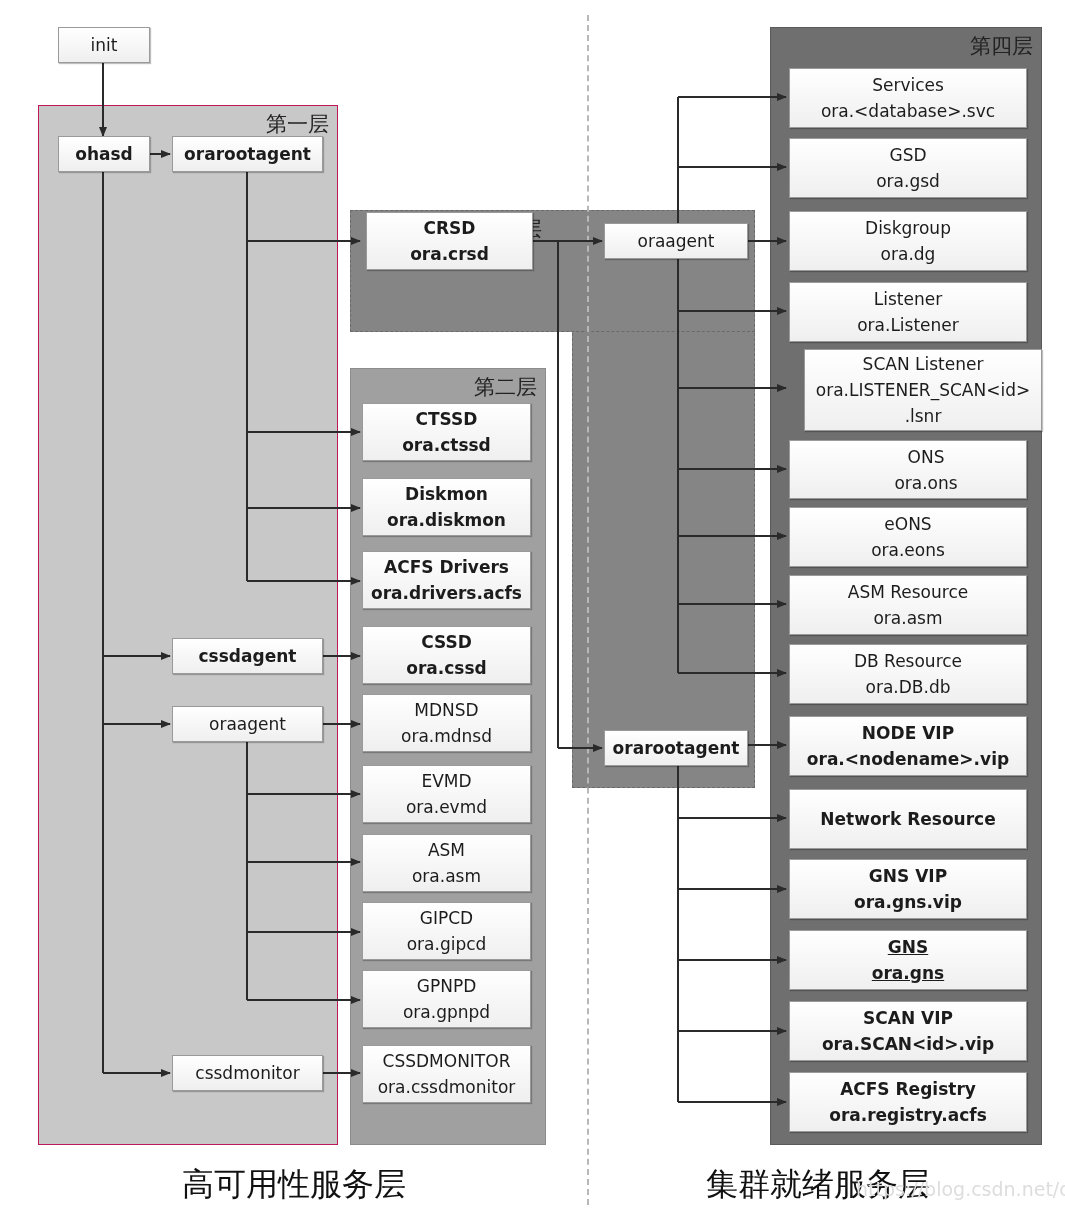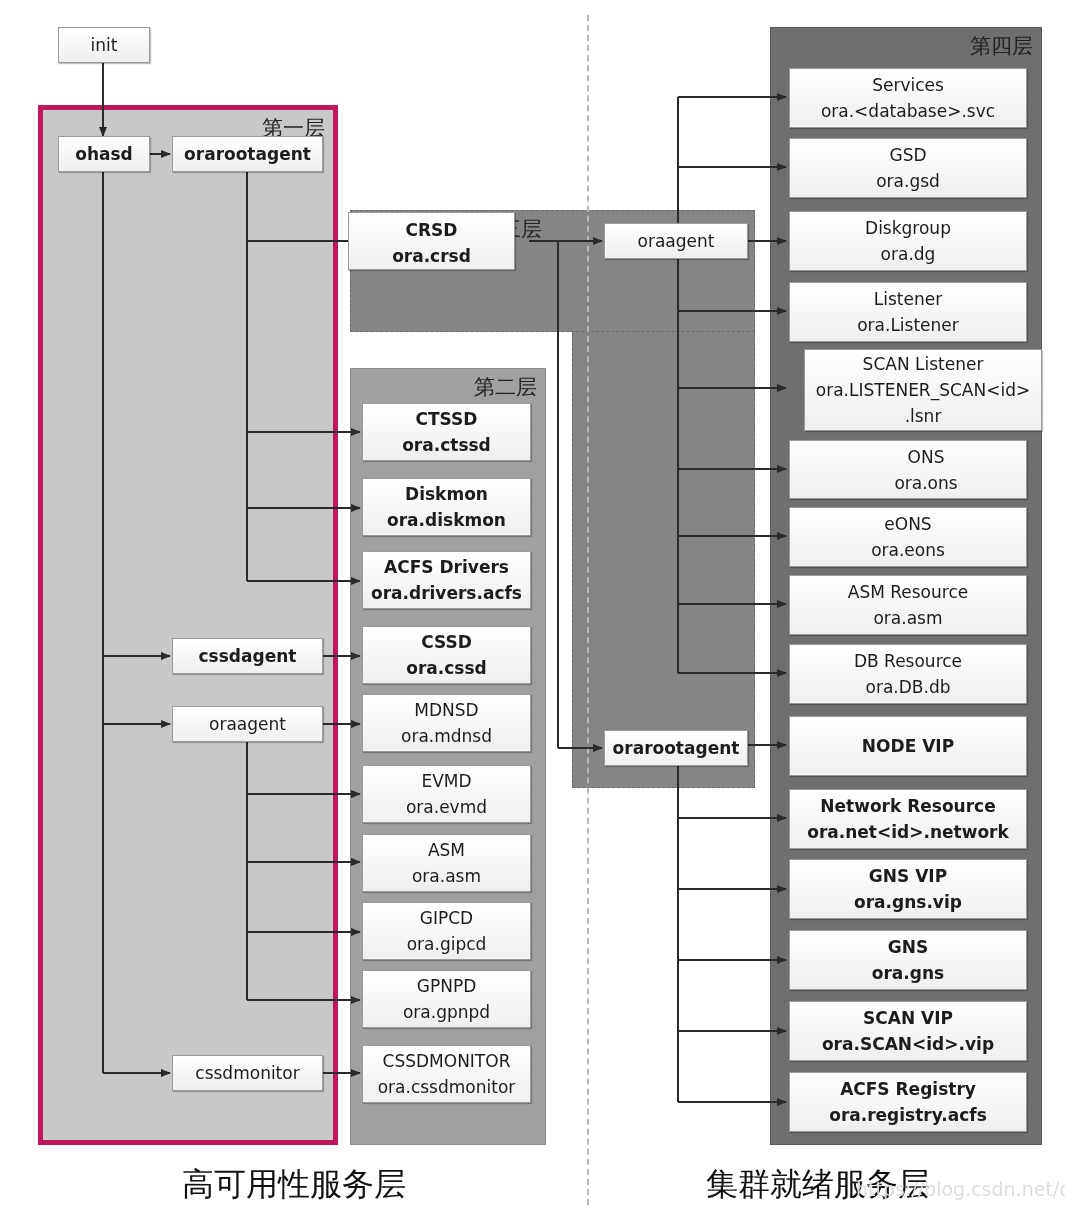"第一层" .p1 { border: 5px solid #be185d -> 1px solid #be185d }
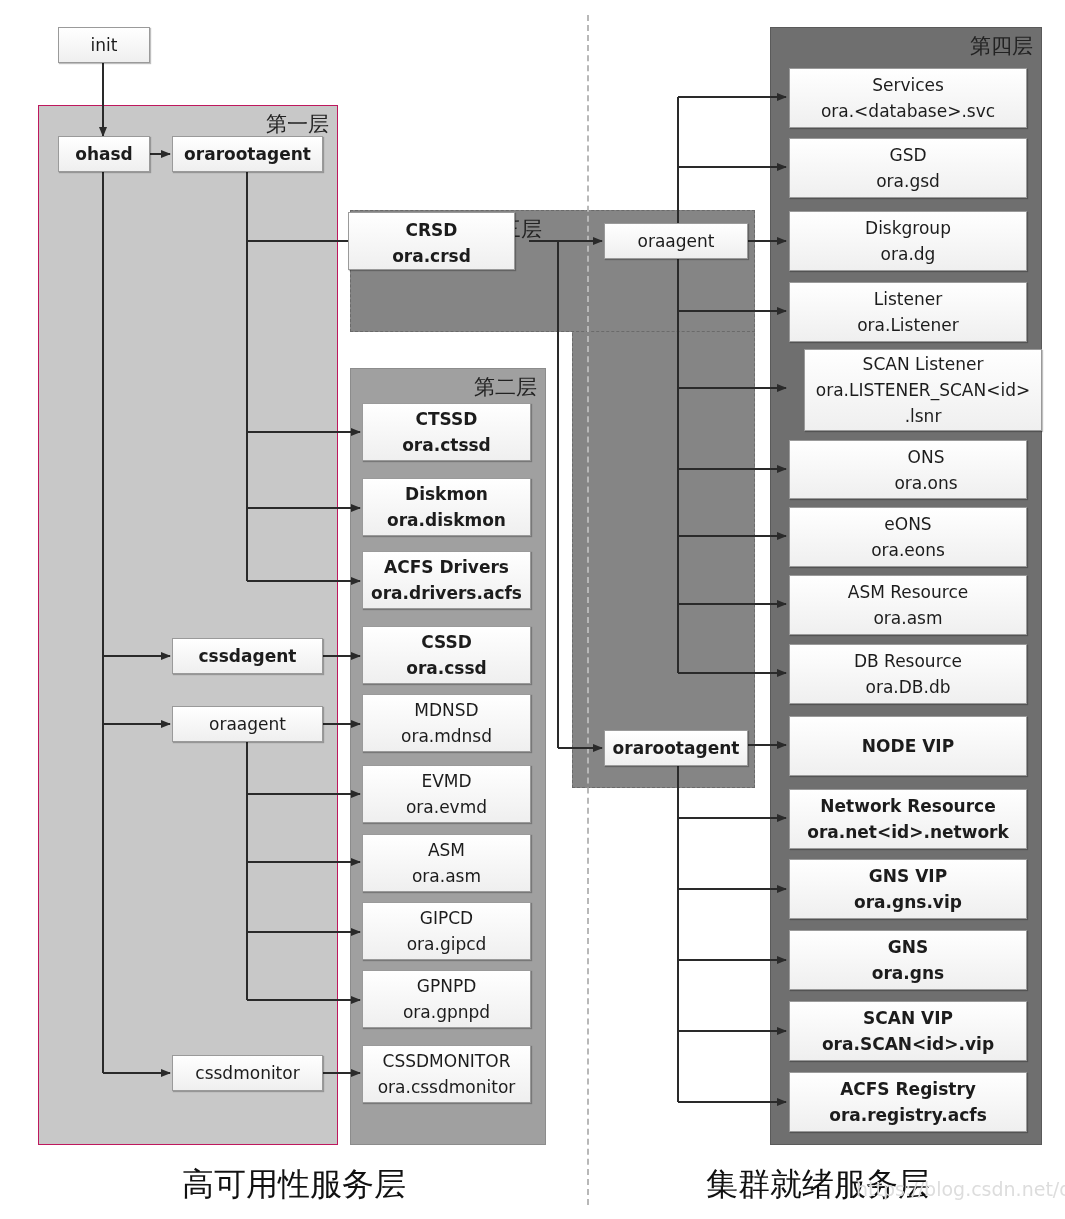"CRSD" div.box { justify-content: flex-end -> none; left: 348px -> 366px }
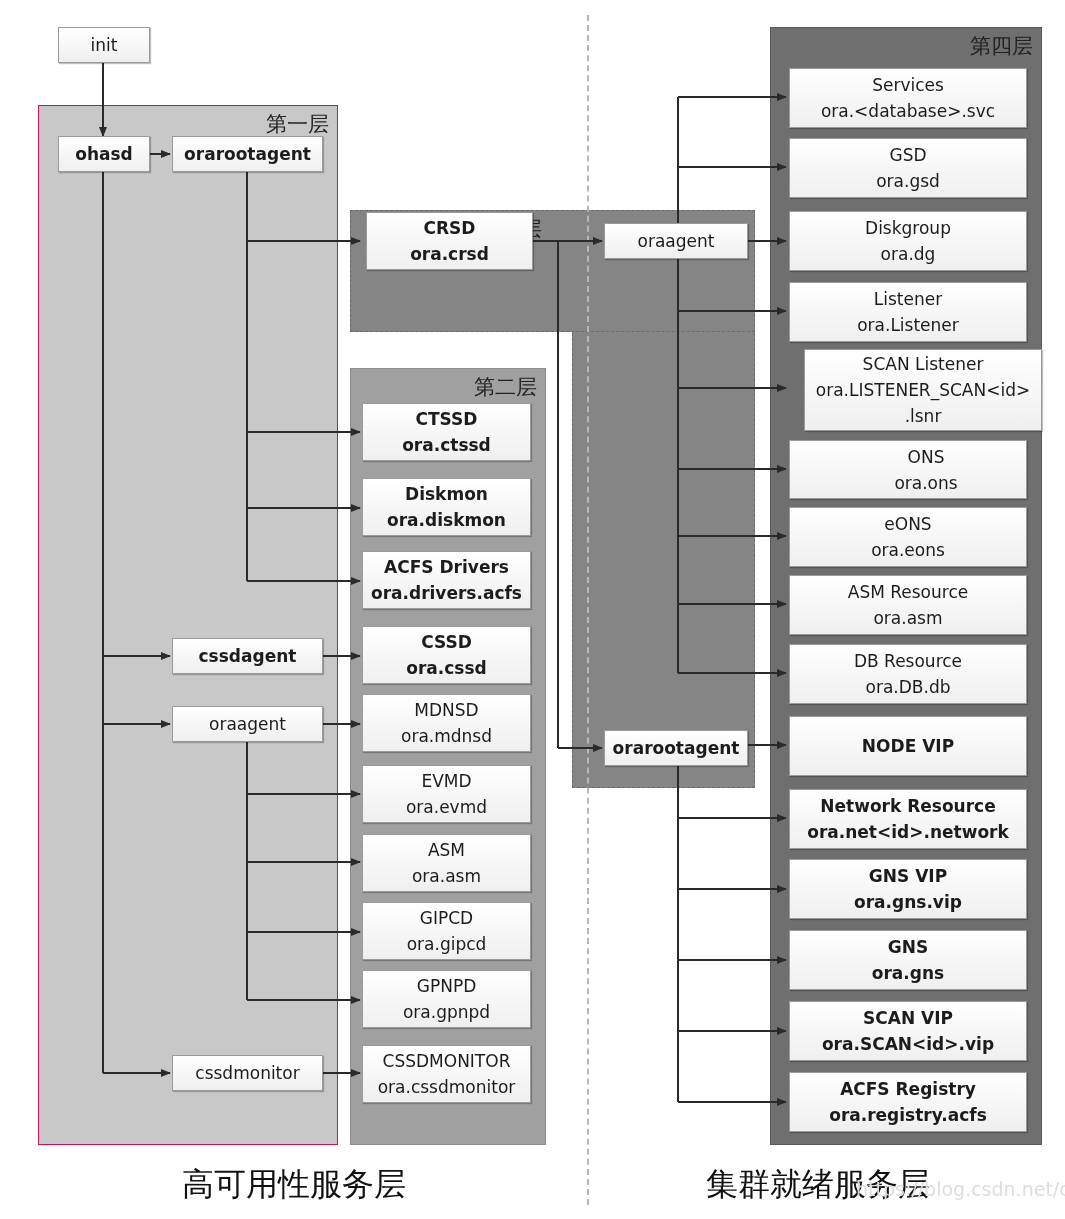"ora.<nodename>.vip" span { html: none -> <span>ora.&lt;nodename&gt;.vip</span> }
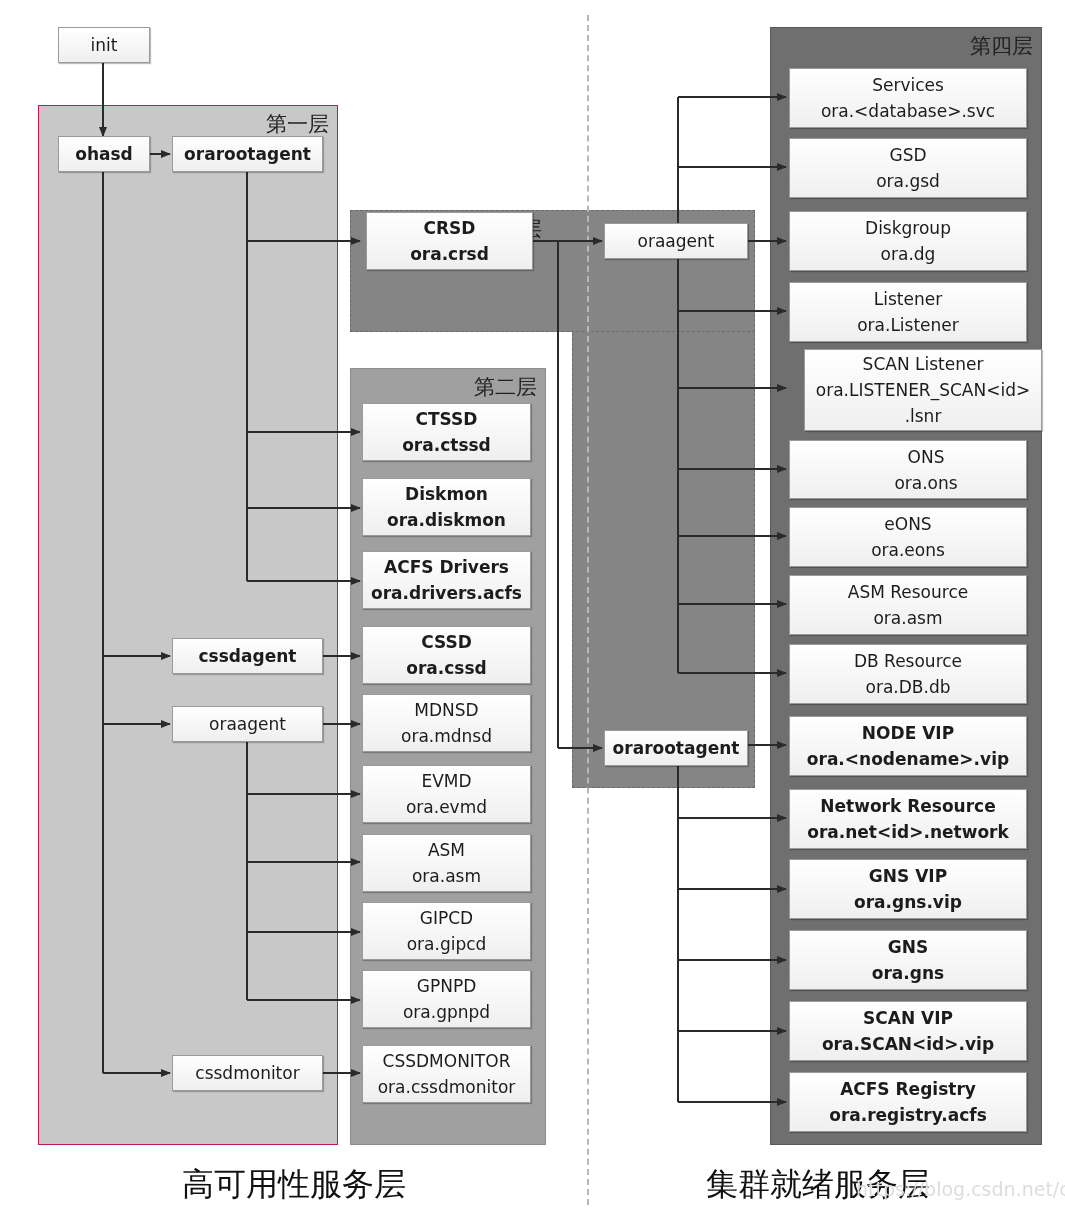"ora.net<id>.network" span { html: <span>ora.net&lt;id&gt;.network</span> -> none }
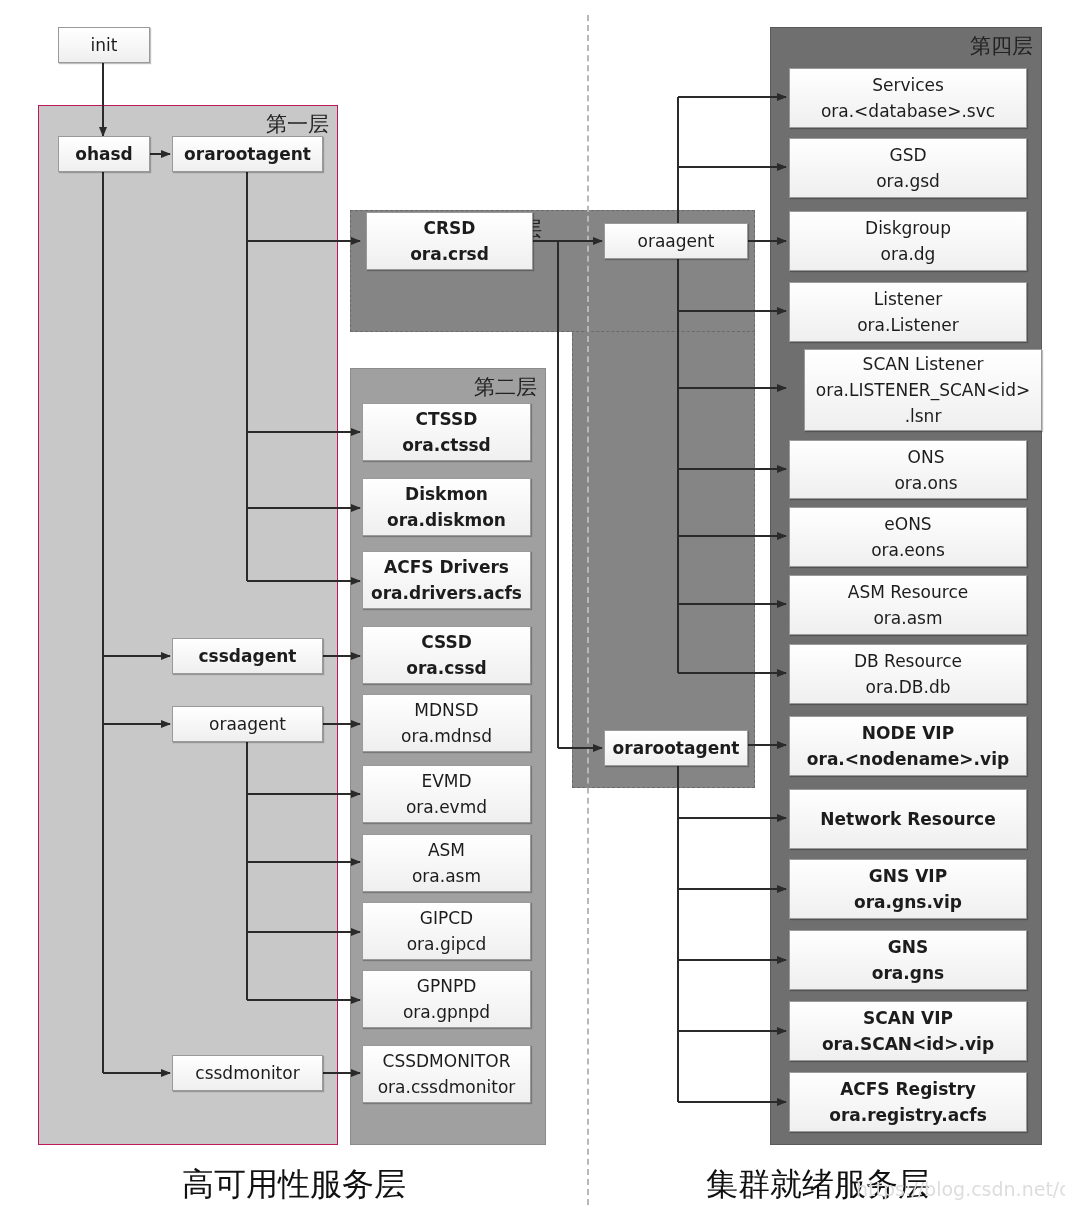"GNS" div.box { text-decoration: none -> underline }
